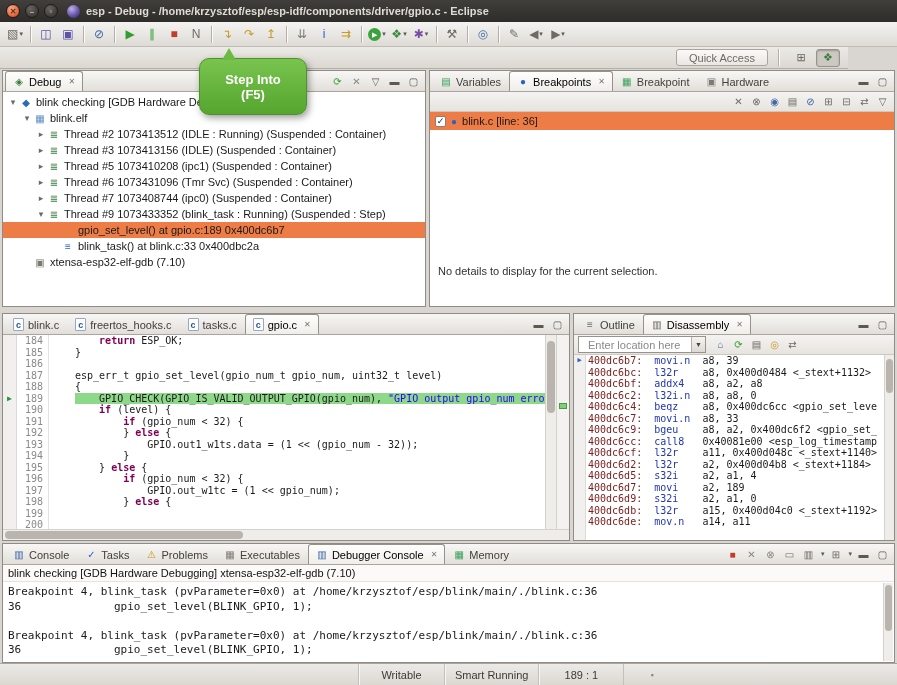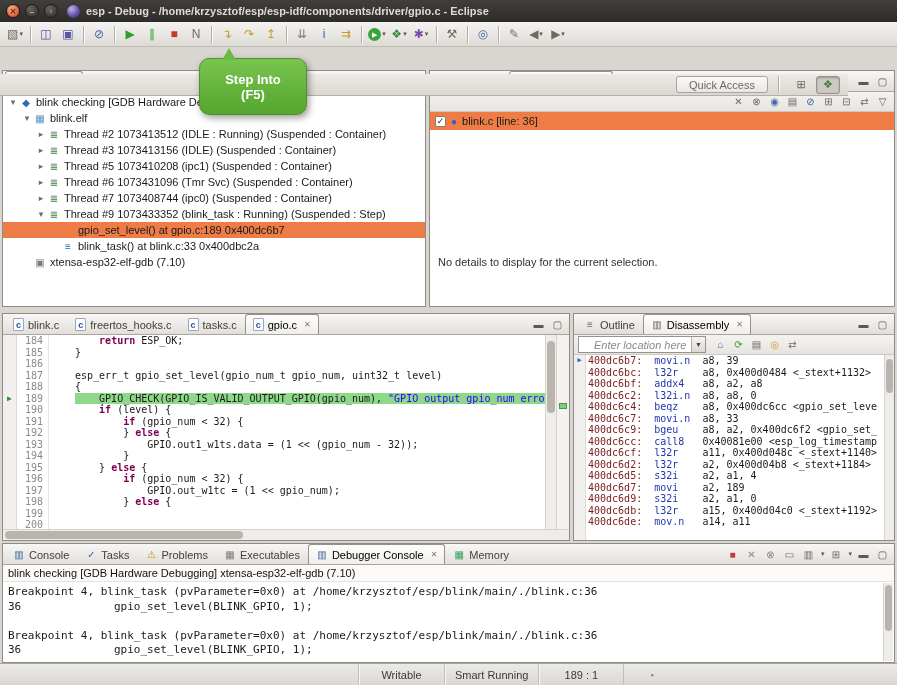"Quick Access" .toolbar2 { margin-top: 27px -> none }
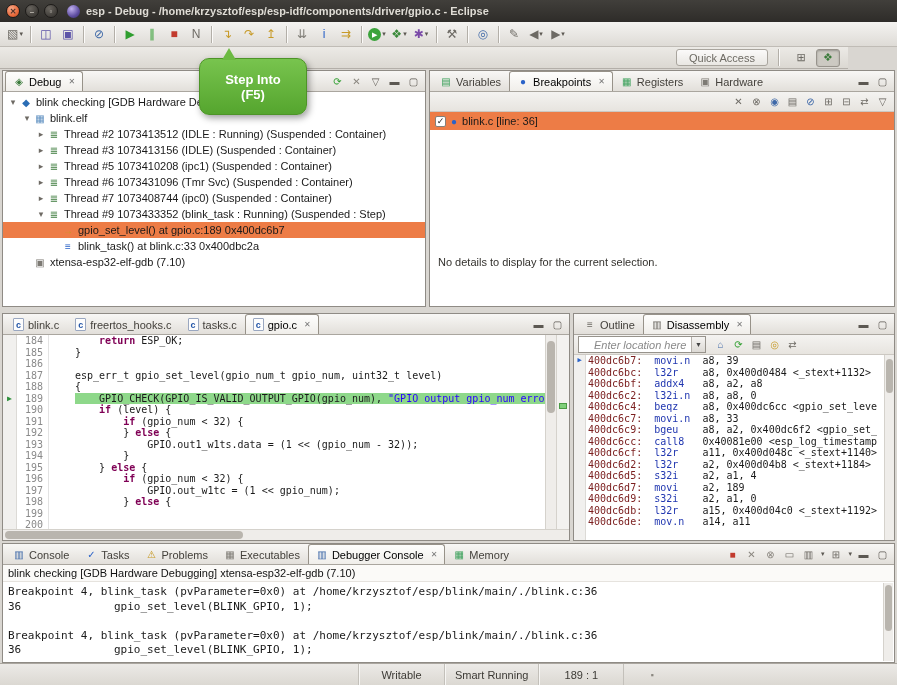"Registers" span.tlabel { text: Registers -> Breakpoint }
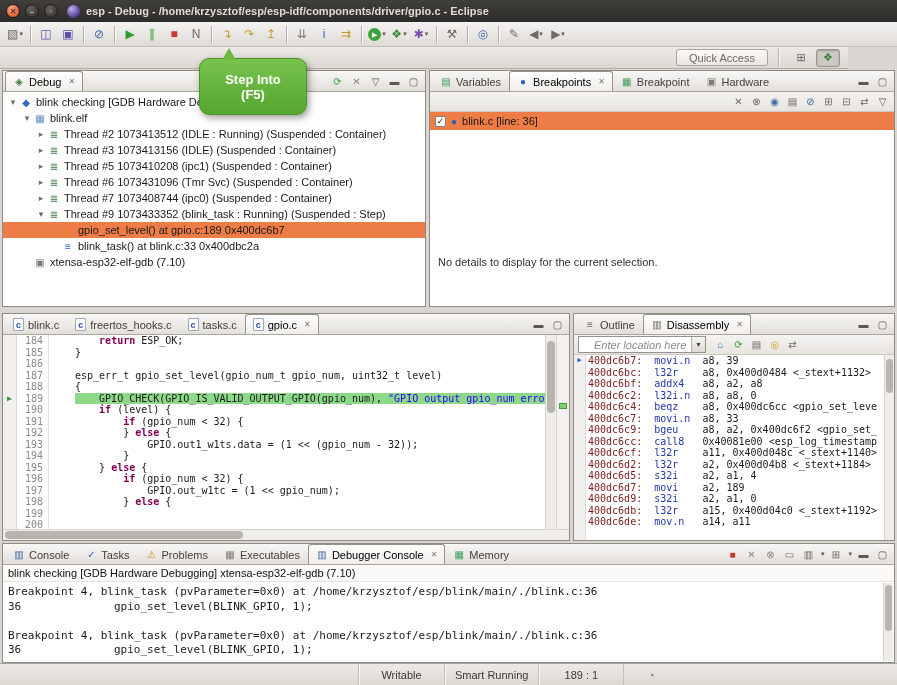"No details to display for" .no-details { bottom: 38px -> 29px }
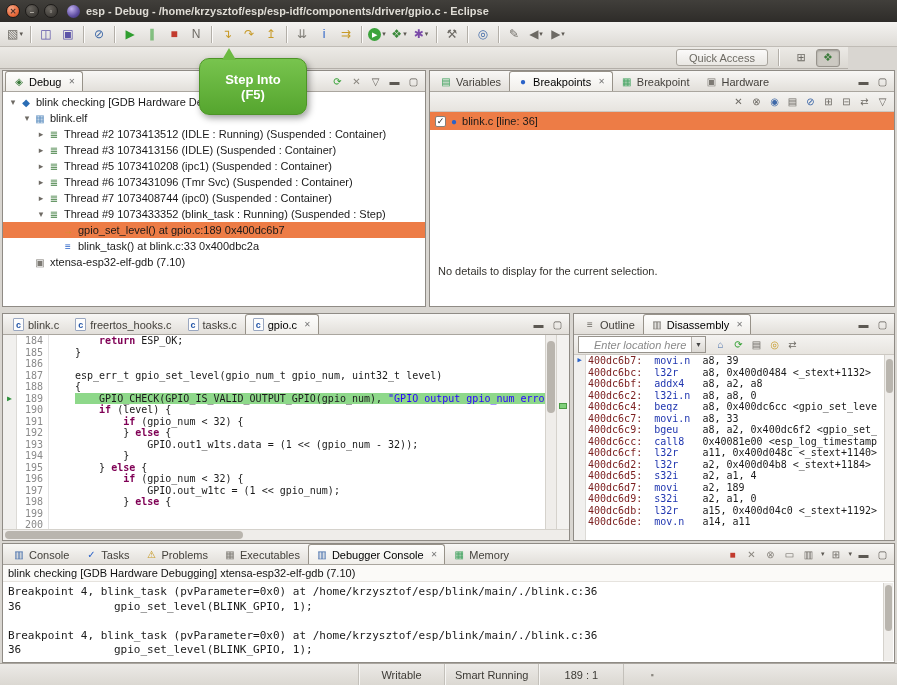"Enter location here" .loc-text { font-style: italic -> none; padding-left: 15px -> 9px }
